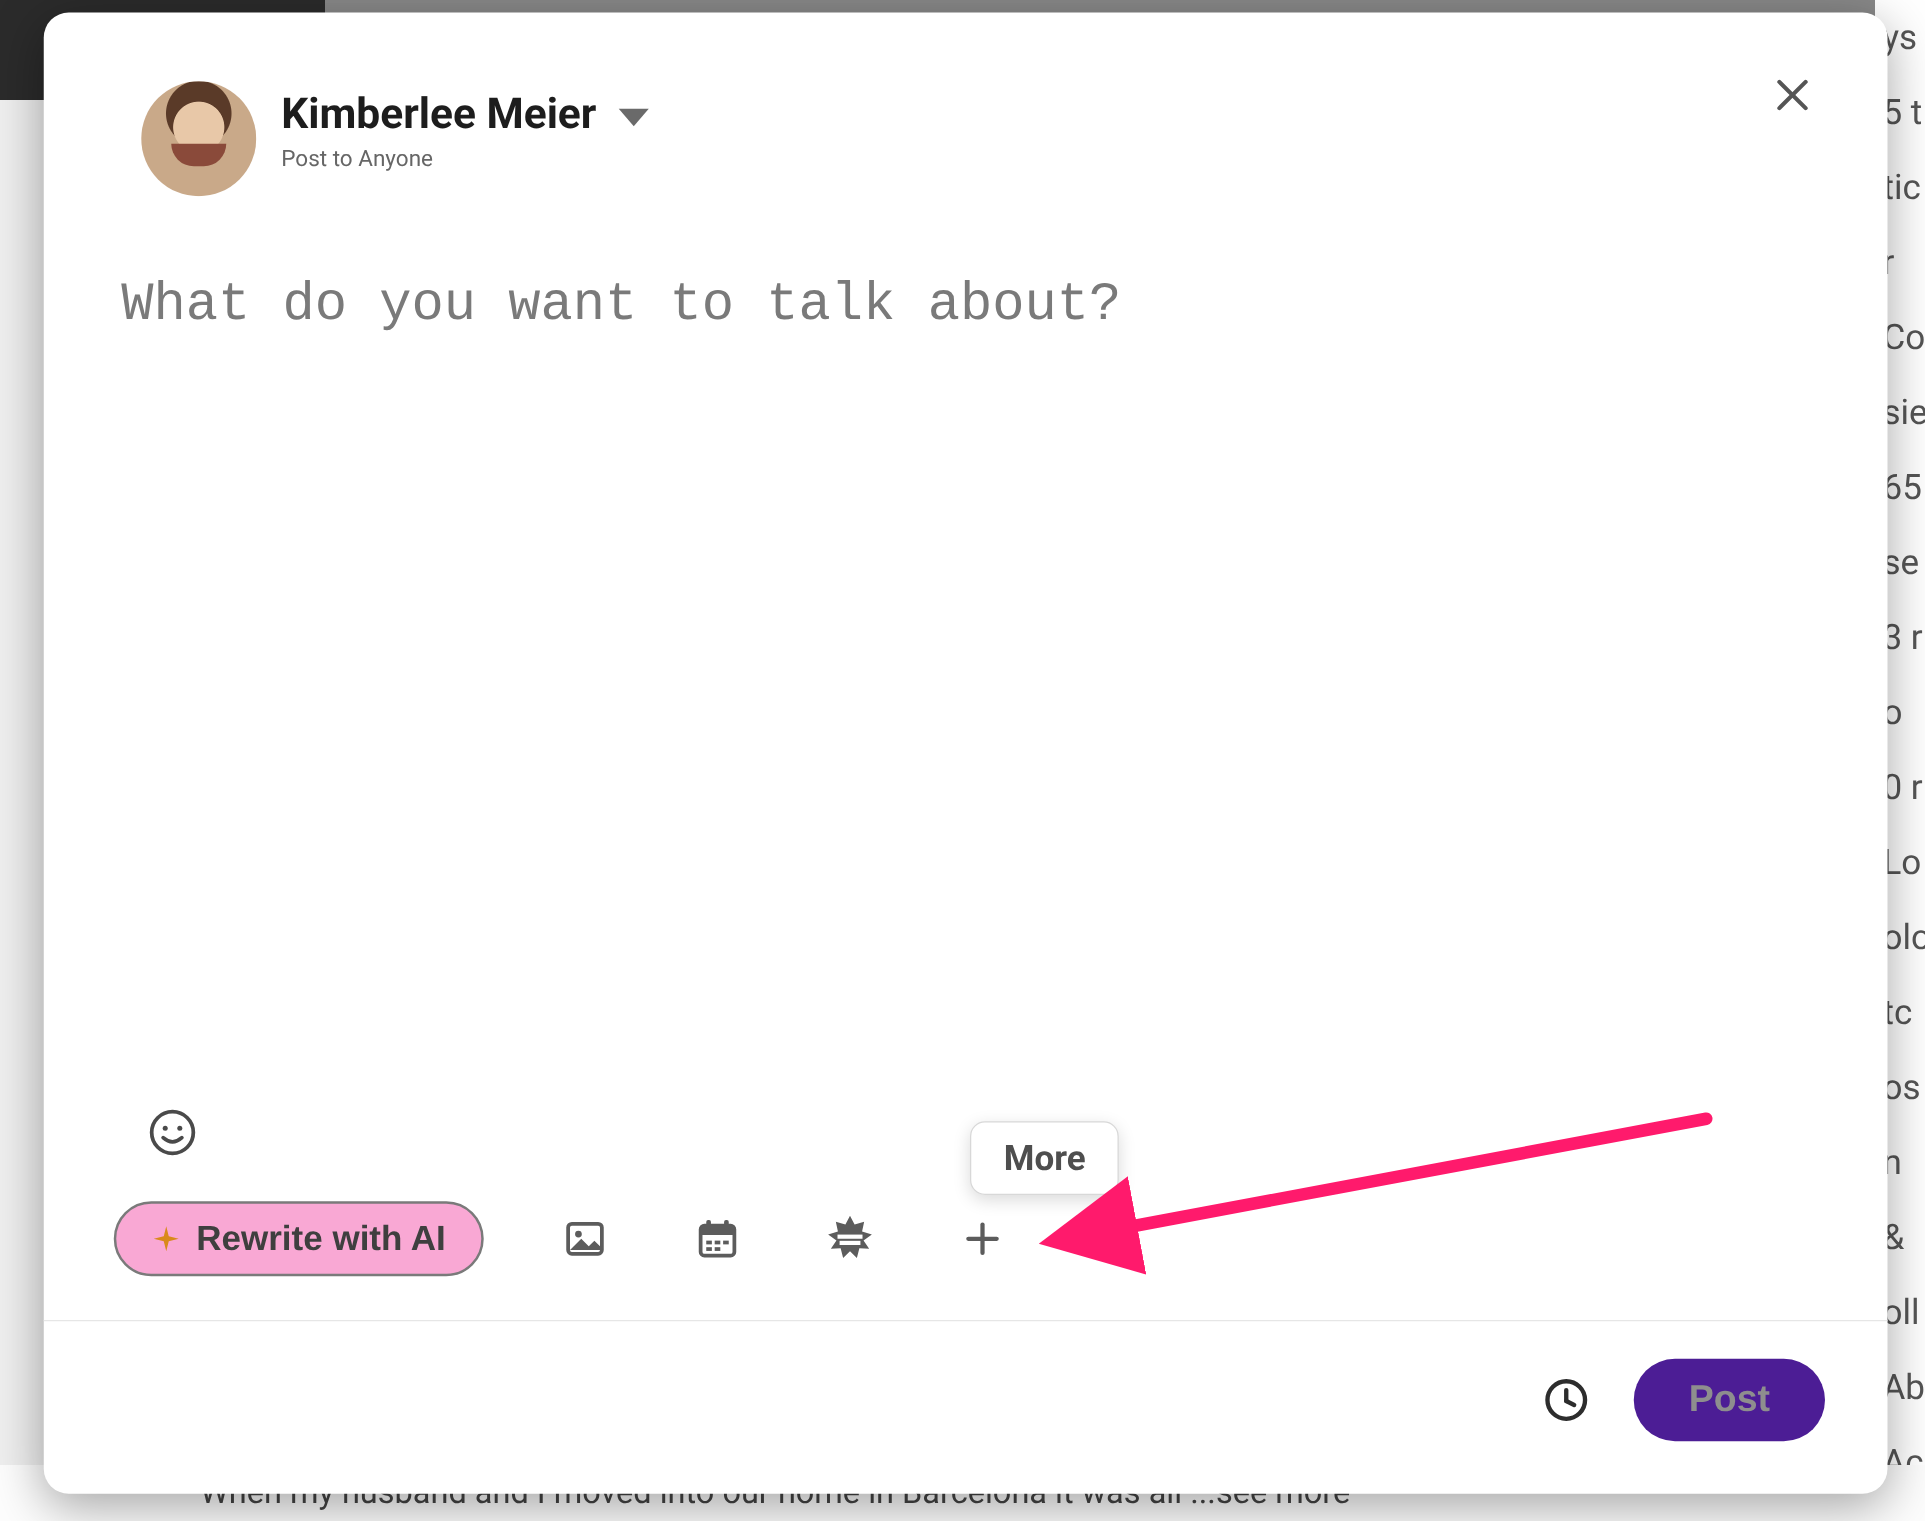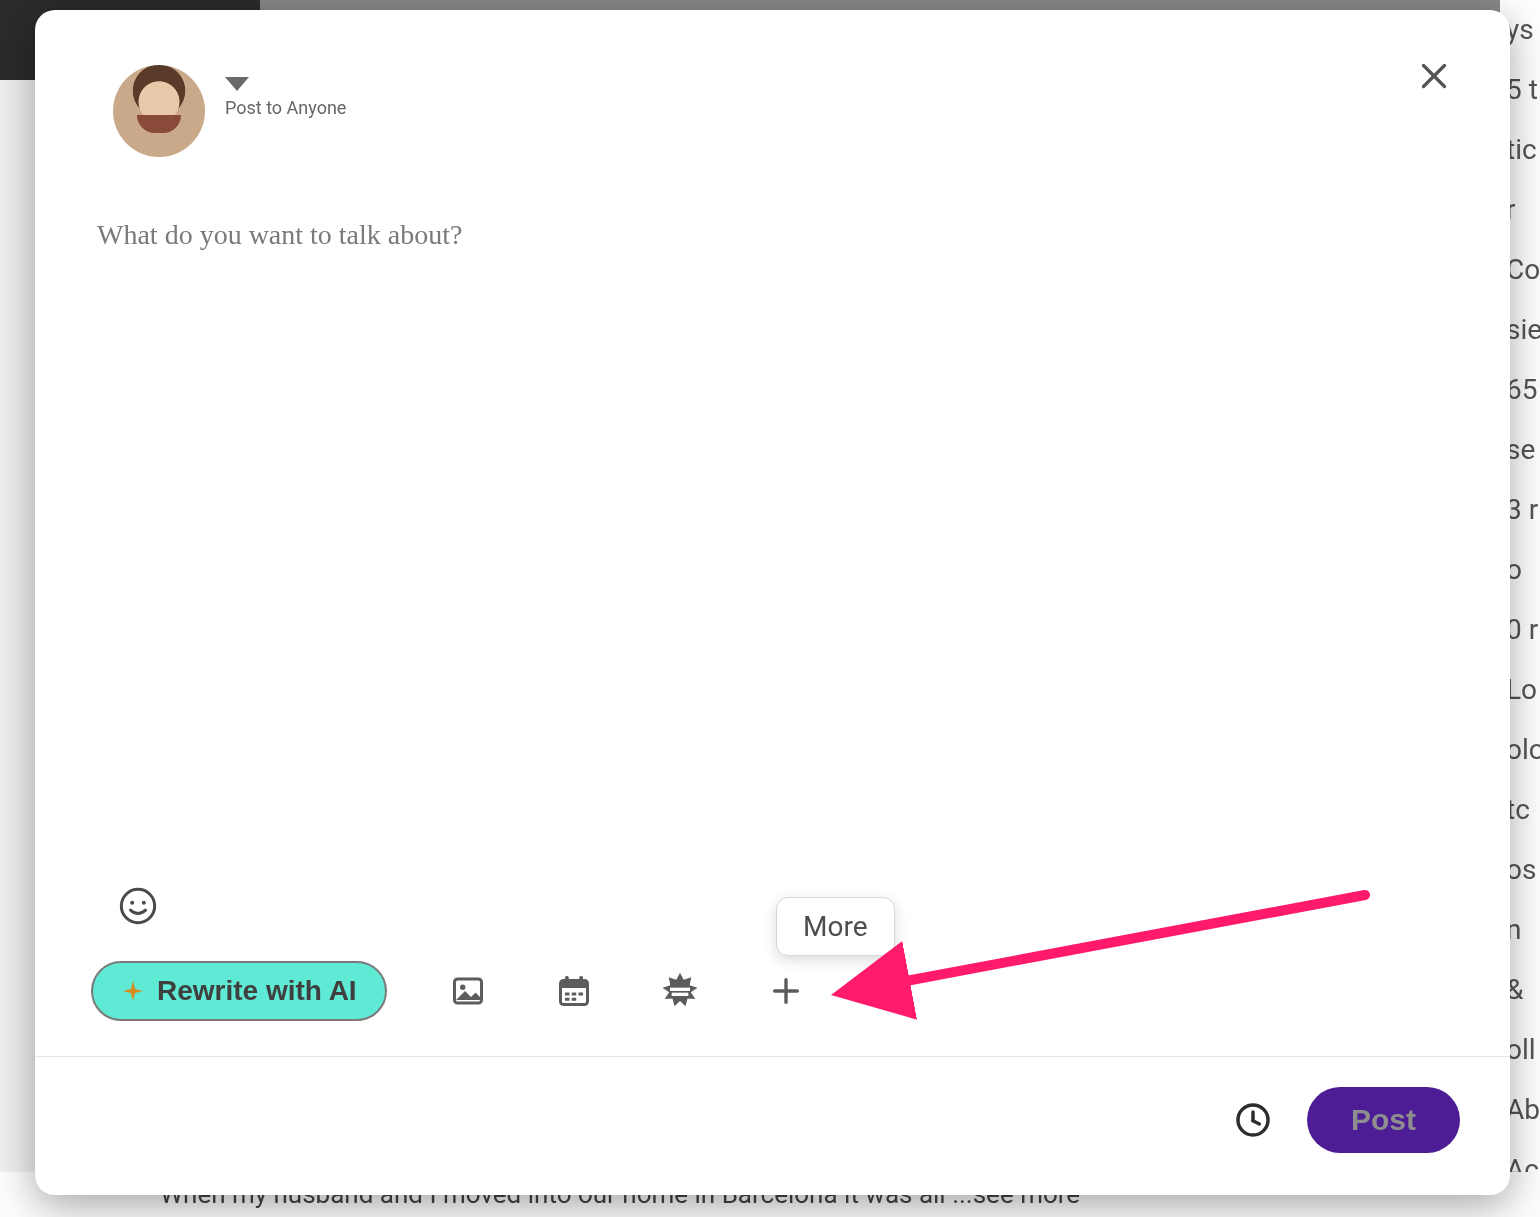"Kimberlee Meier" span.author-name { html: none -> <span>Kimberlee Meier</span> }
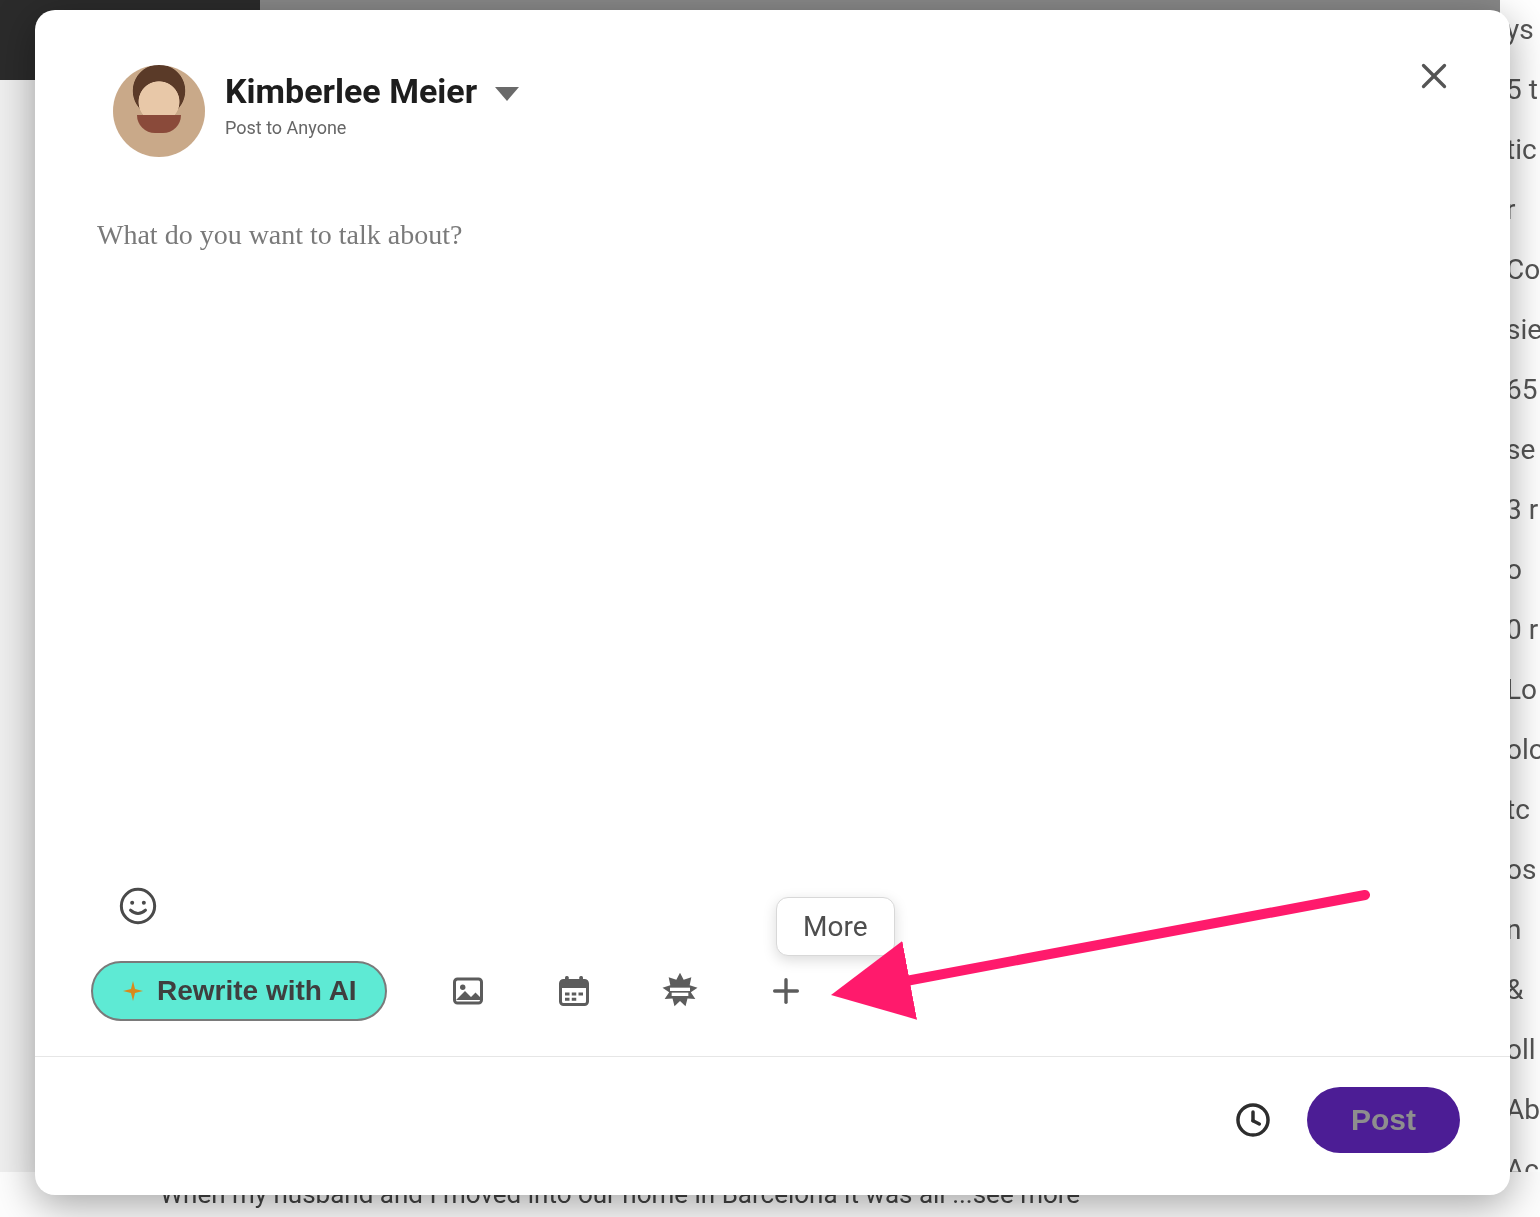"What do you want to" .composer-input { font-family: Liberation Serif, serif -> Liberation Mono, monospace; font-size: 28px -> 43px }
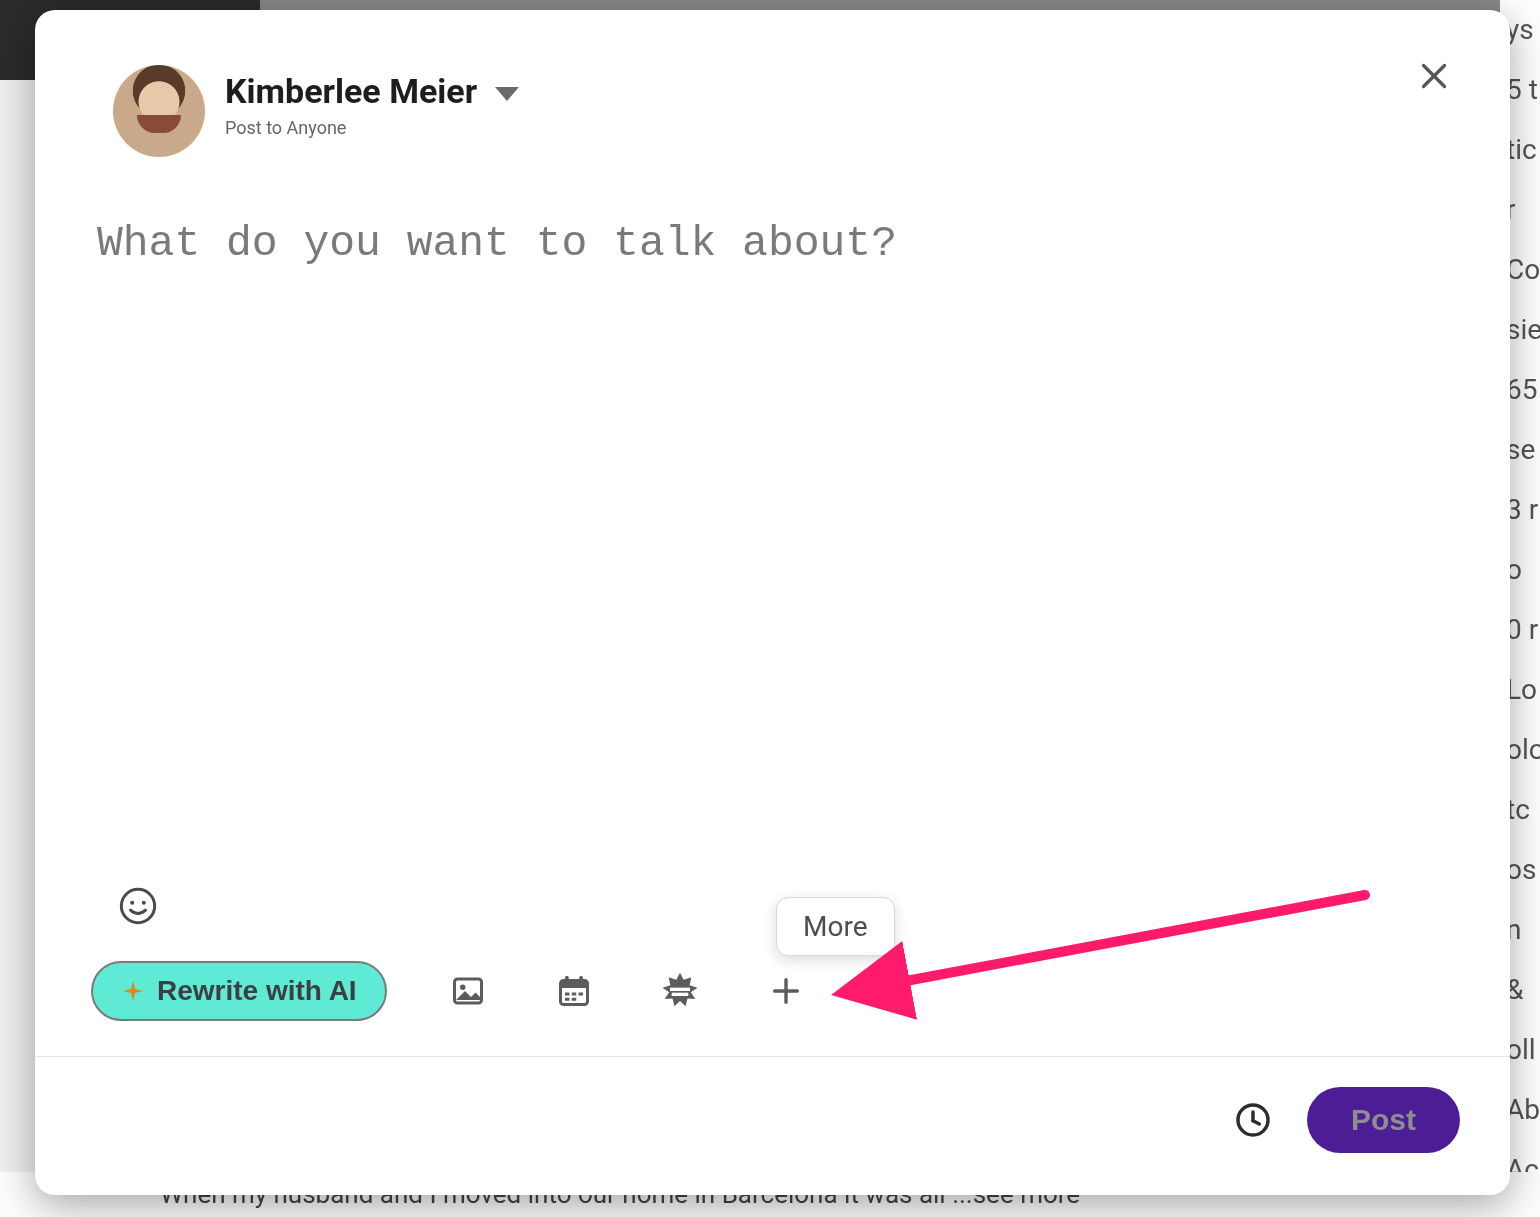"More" .tooltip { font-weight: none -> bold }
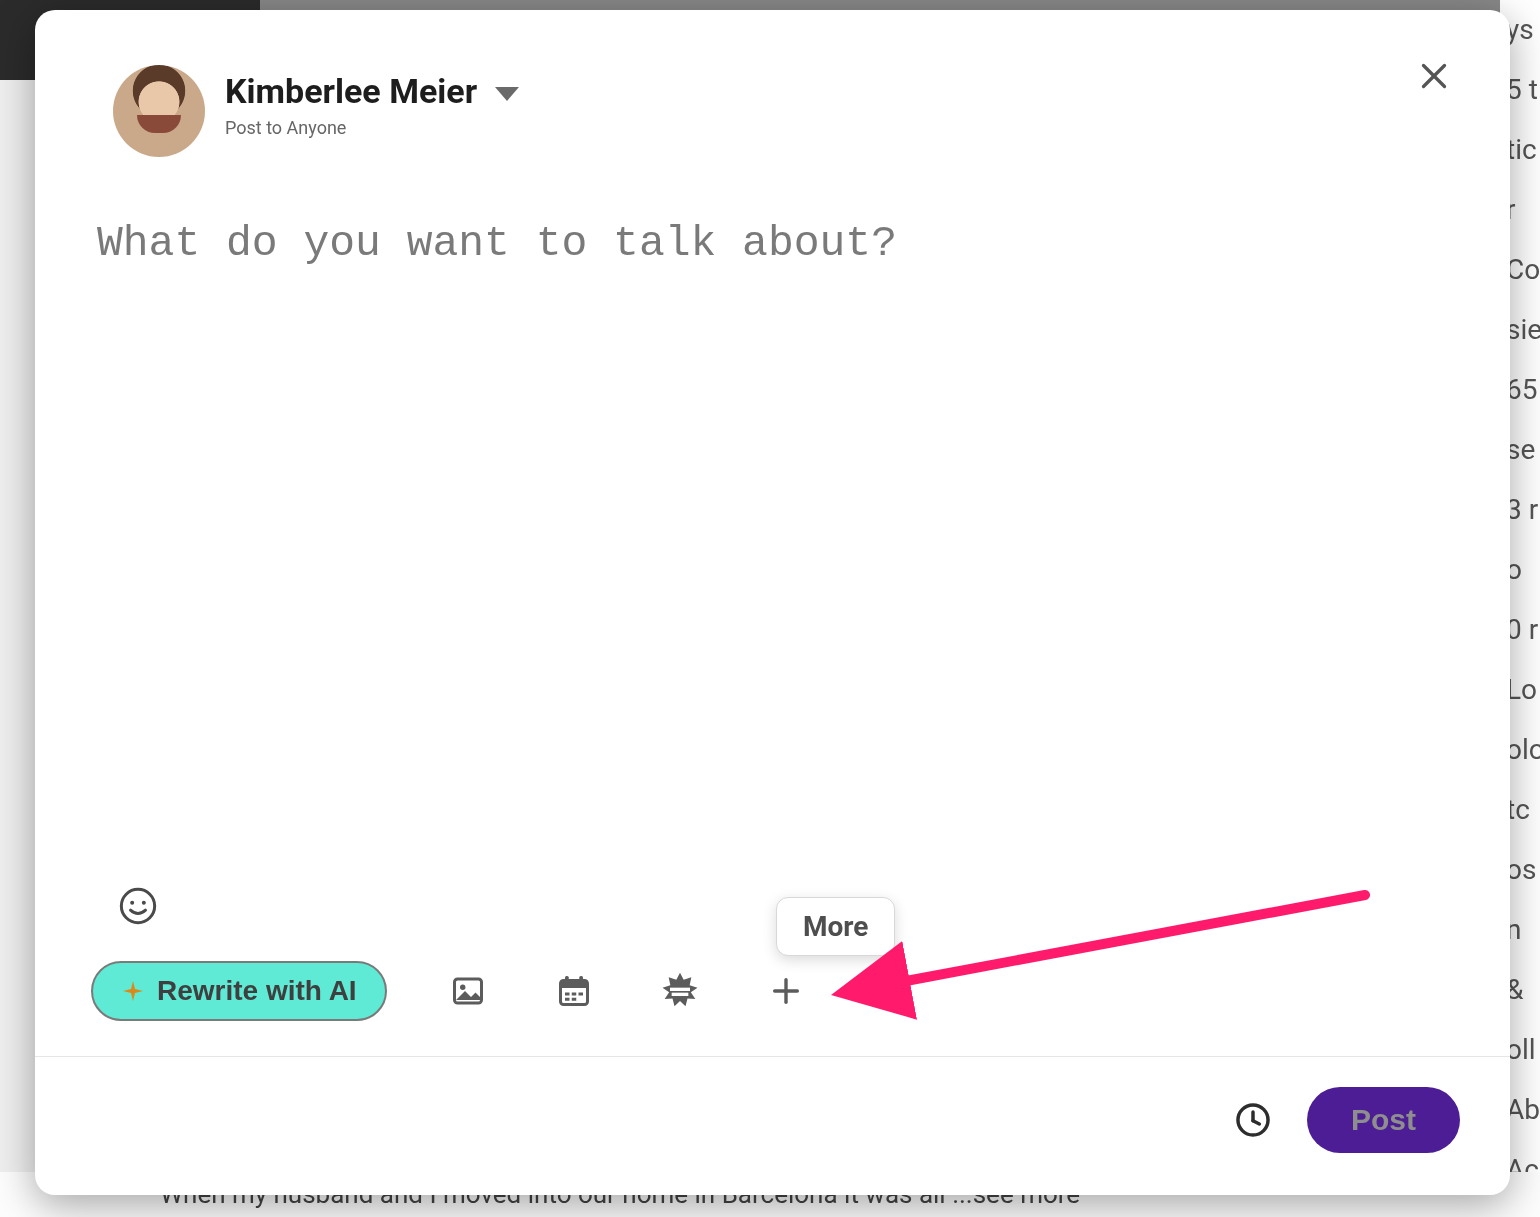"Rewrite with AI" .rewrite-btn { background: #5eead4 -> #f9a8d4 }
